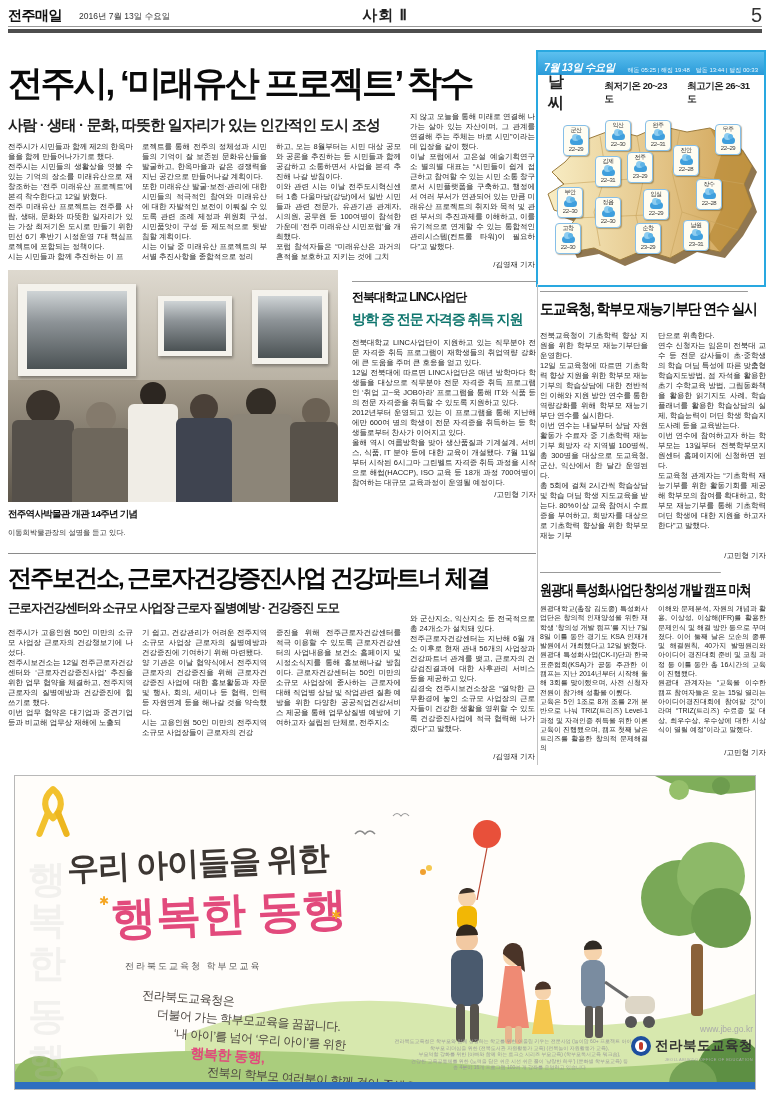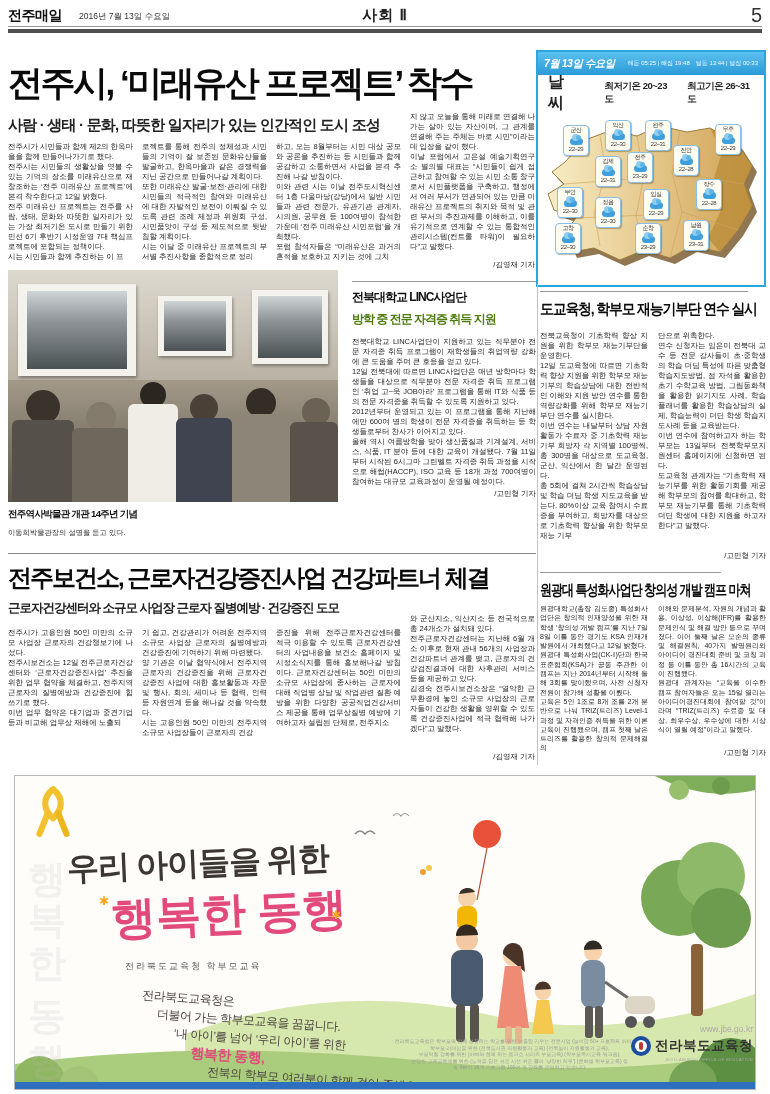"7월 13일 수요일" .weather-head { align-items: center -> flex-end }
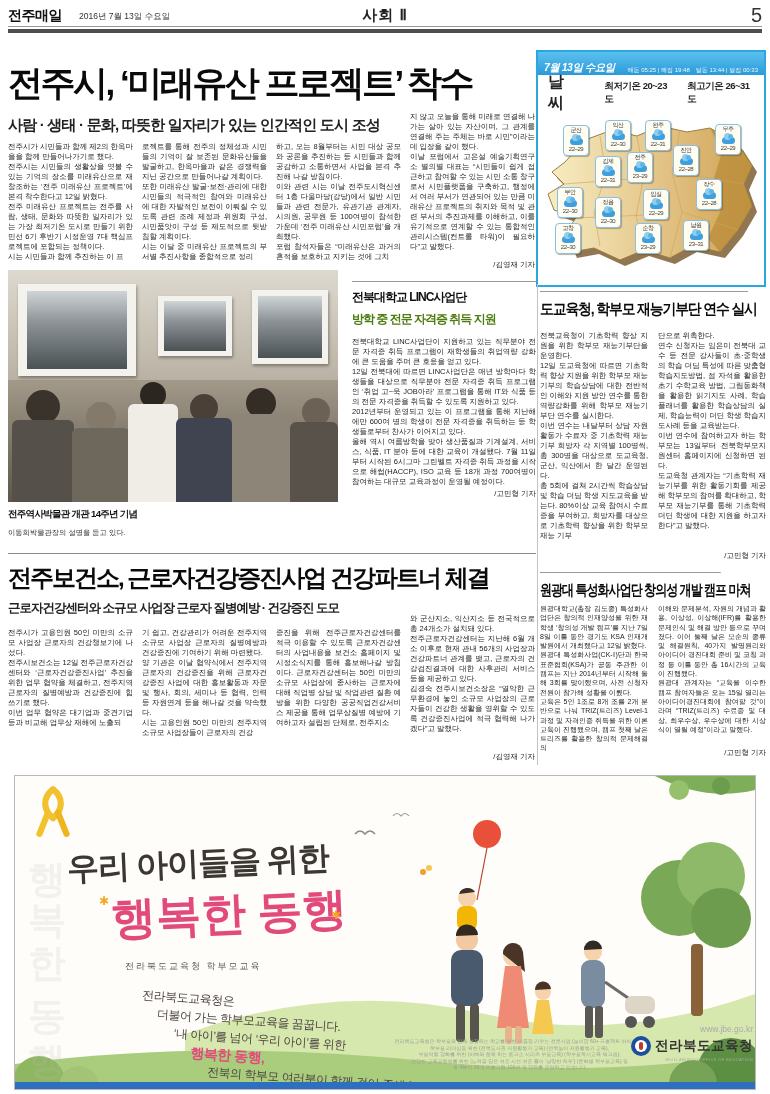"방학 중 전문 자격증 취득" .kicker2 { color: #4d7c0f -> #0f766e; font-size: 12px -> 14px }
